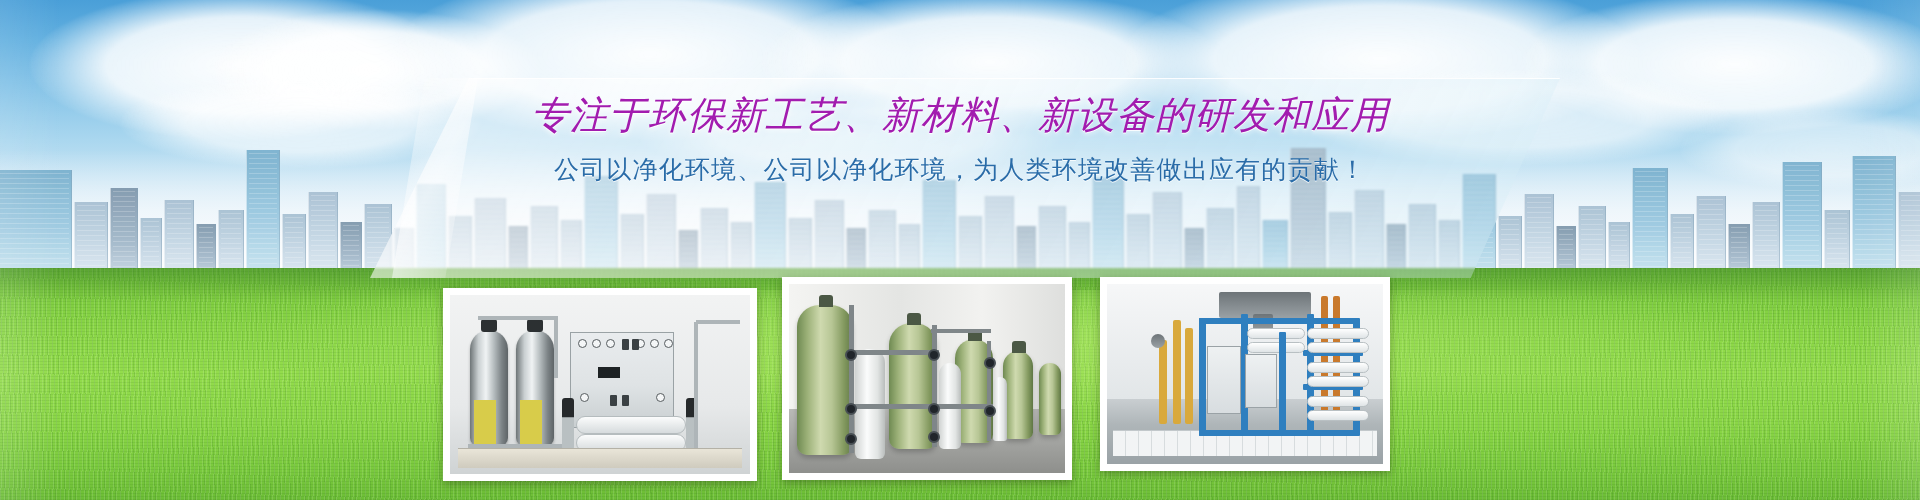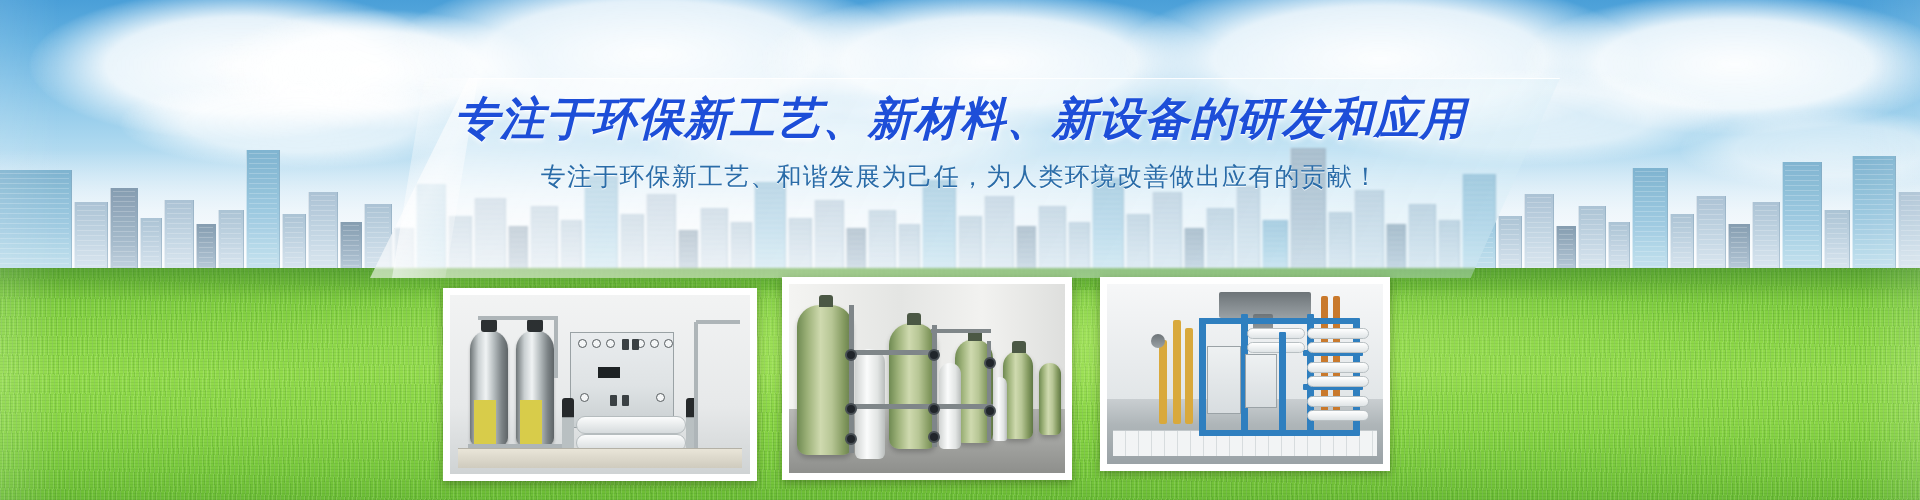"专注于环保新工艺、新材料、新设备的研发和应用" .headline { color: #1d4ed8 -> #a21caf; font-size: 45px -> 38px; font-weight: 700 -> 400 }
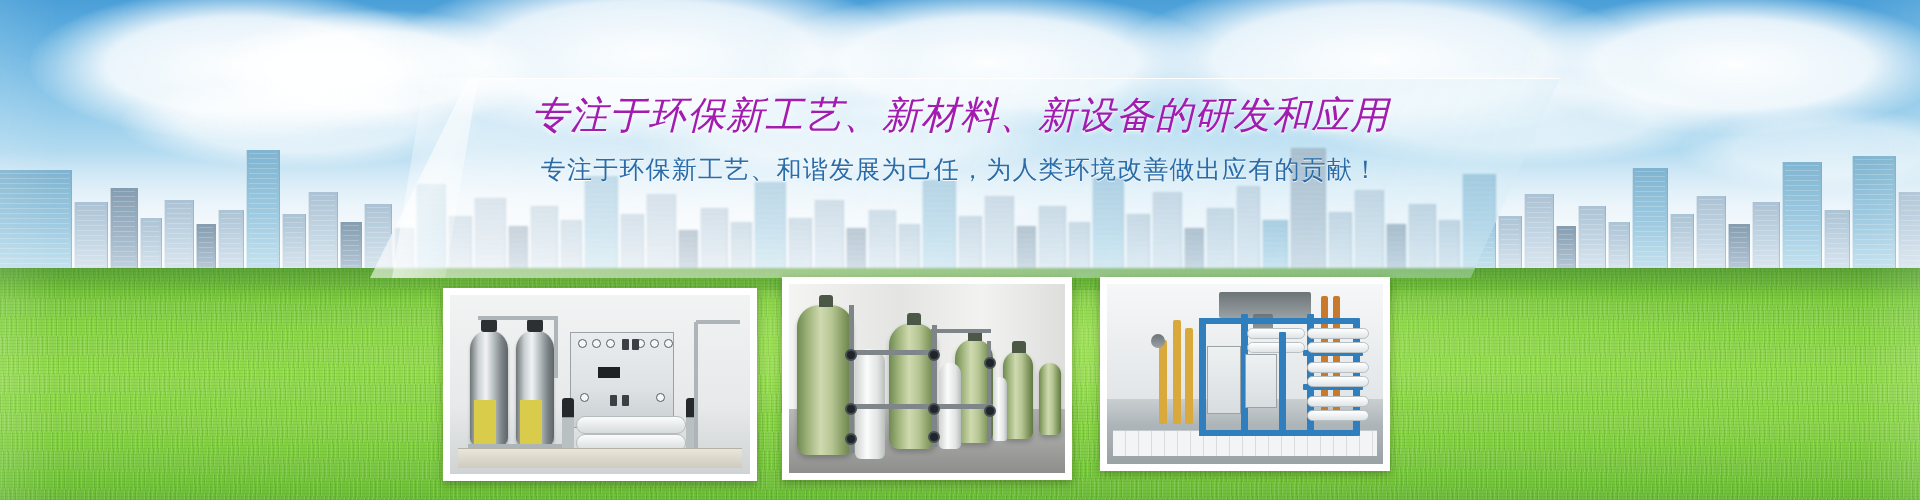"专注于环保新工艺、和谐发展为己任，为人类环境改善做出应有的贡献！" div.subline-cn { text: 专注于环保新工艺、和谐发展为己任 -> 公司以净化环境、公司以净化环境 }
